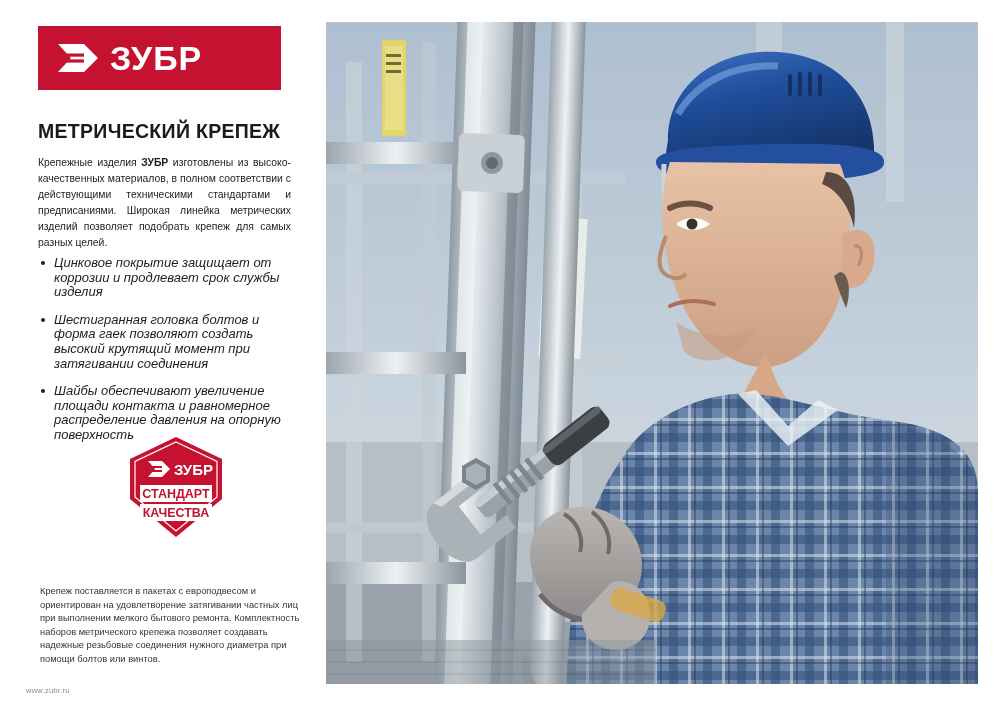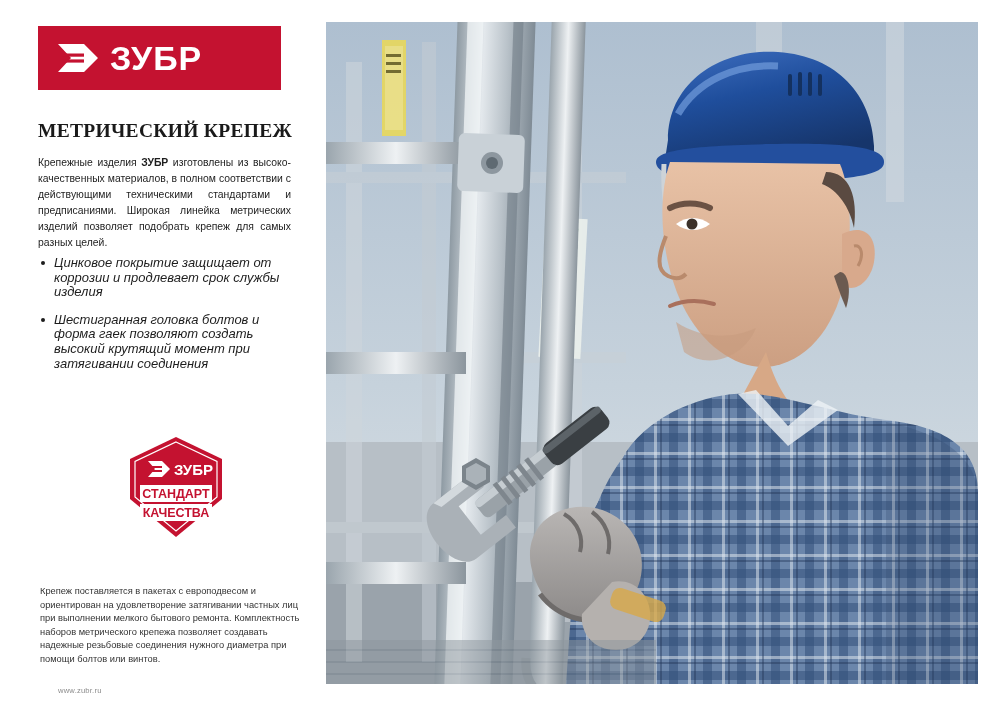"МЕТРИЧЕСКИЙ КРЕПЕЖ" .title { font-family: Liberation Serif, serif -> none }
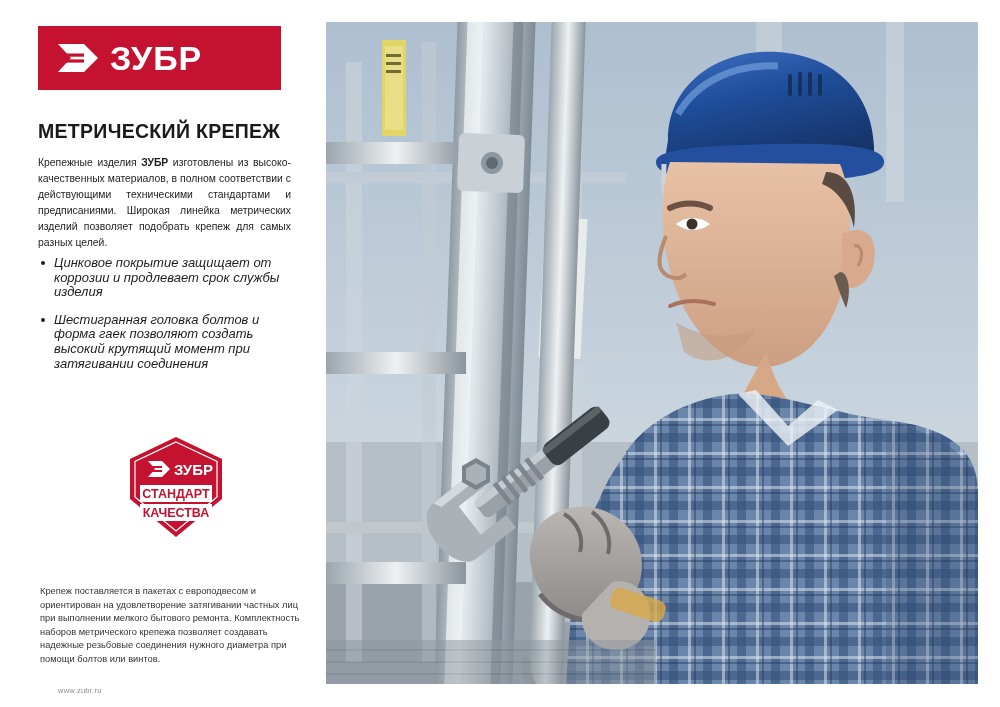"Шайбы обеспечивают увеличение площади" div.bullet { html: none -> <div>Шайбы обеспечивают увеличение площади контакта и равномерное распределение давления на опорную поверхность</div> }
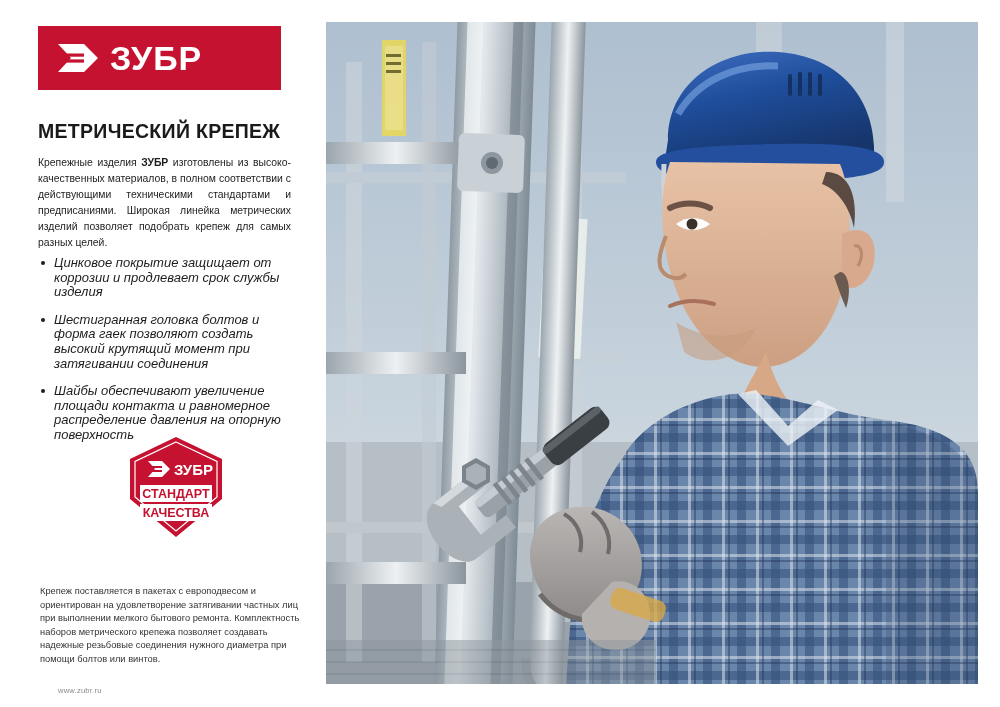"www.zubr.ru" .site-url { margin-left: 32px -> none }
